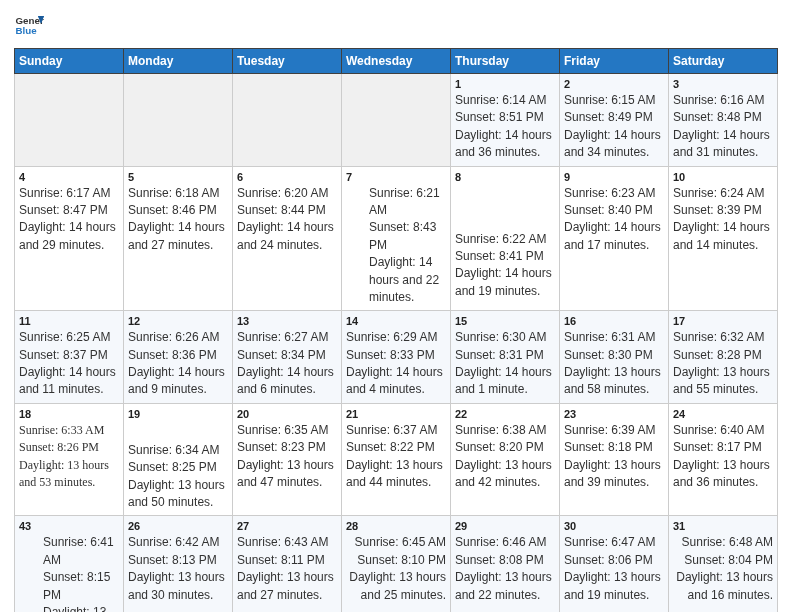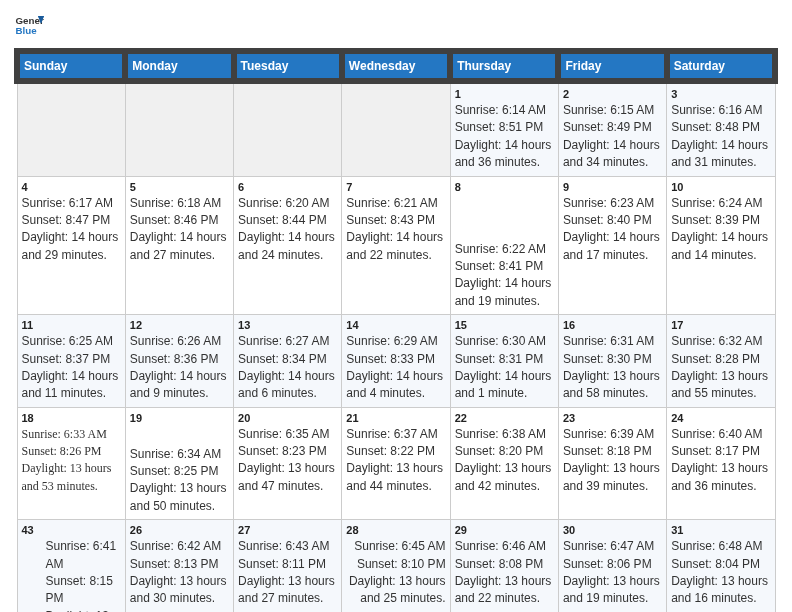"Sunday" .calendar thead tr th { border: 6px solid #404040 -> 1px solid #404040 }
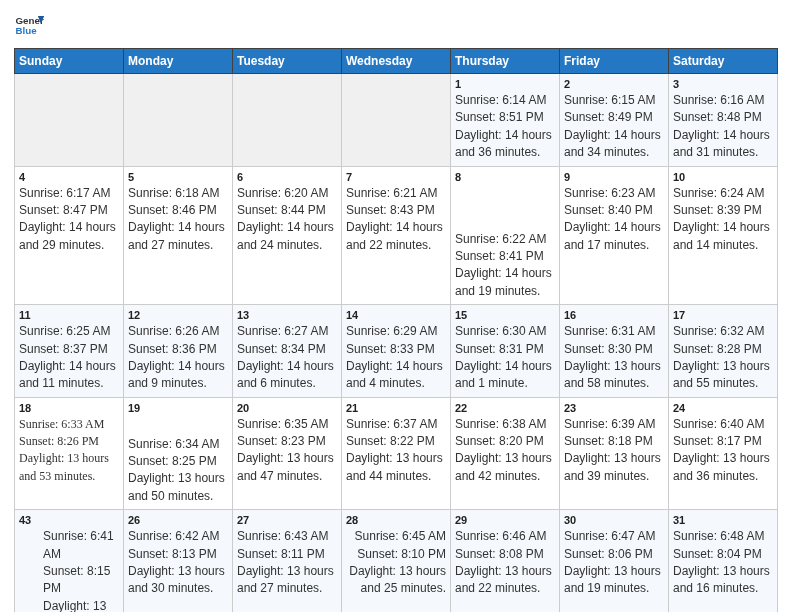"Sunrise: 6:21 AM" div.day-info { margin-left: none -> 23px }
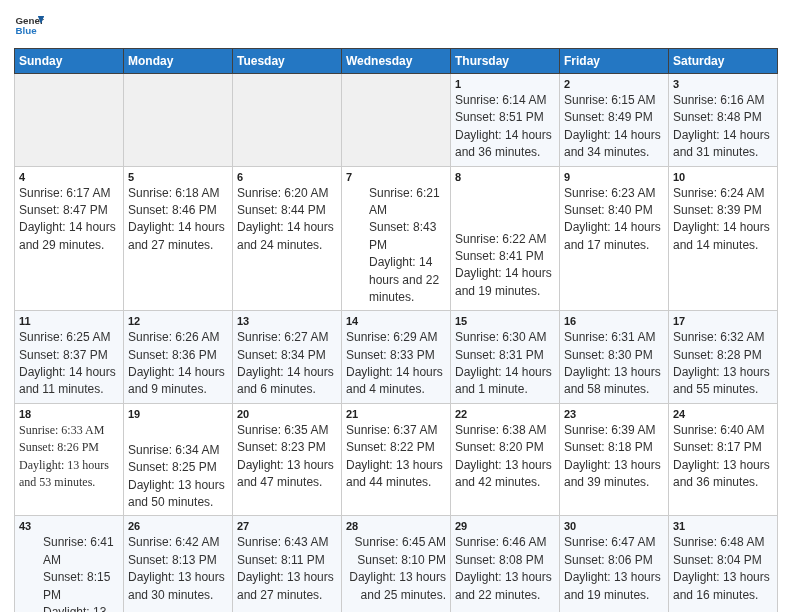"Sunrise: 6:48 AM" div.day-info { text-align: none -> right }
